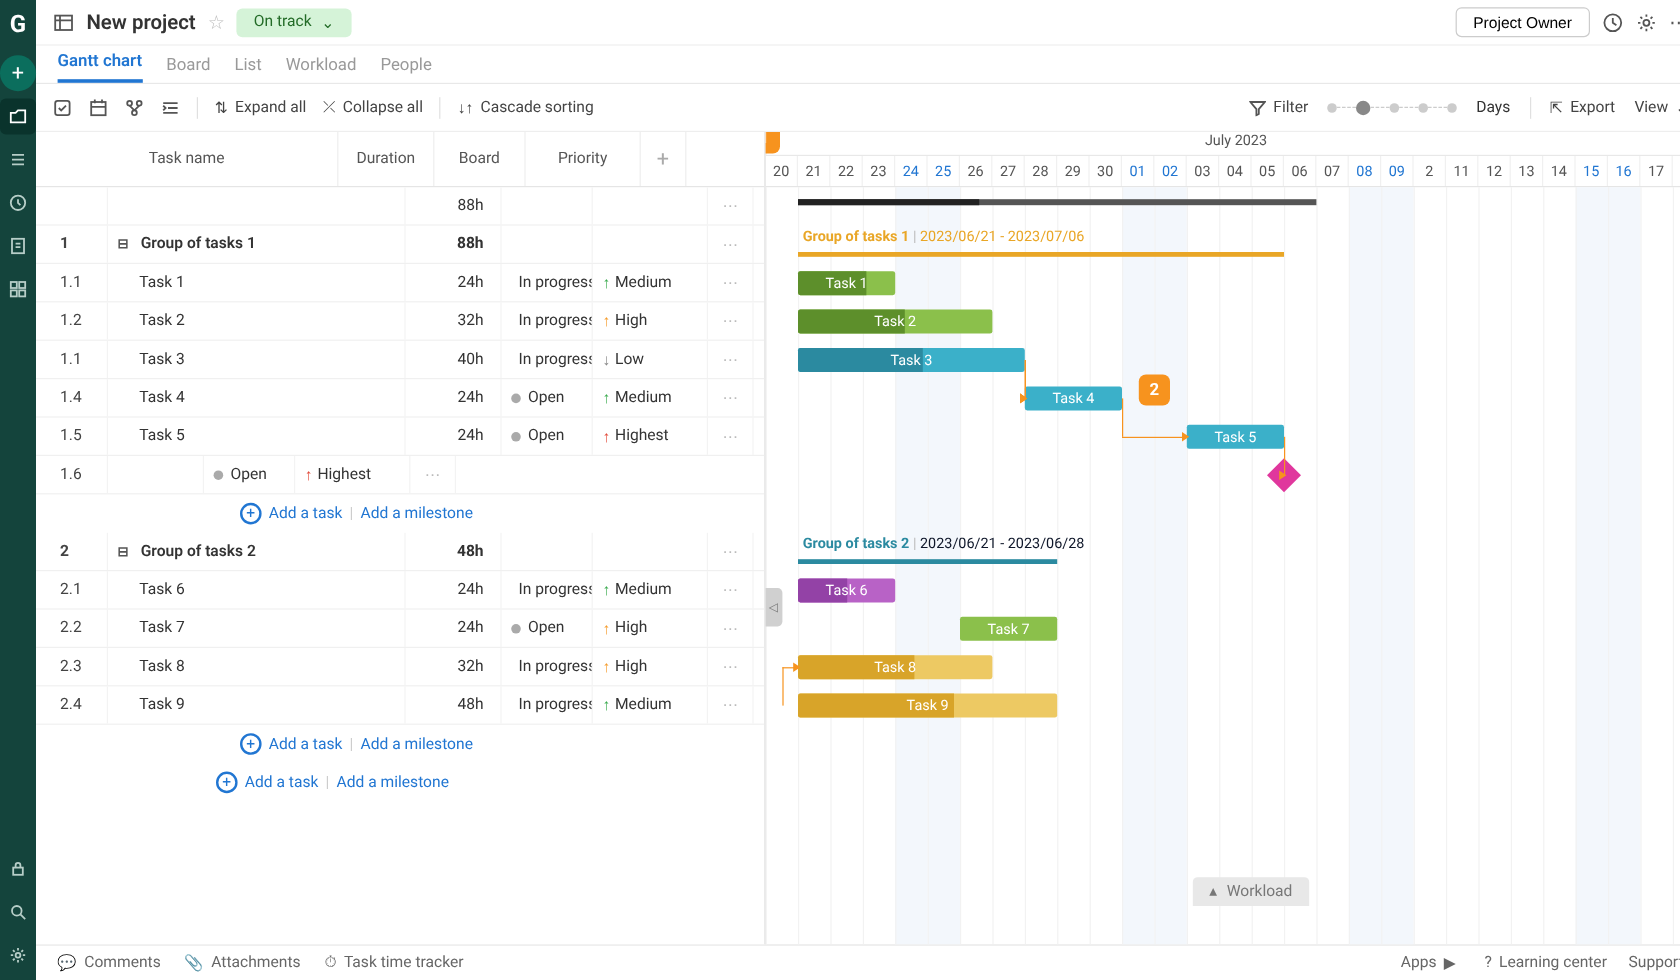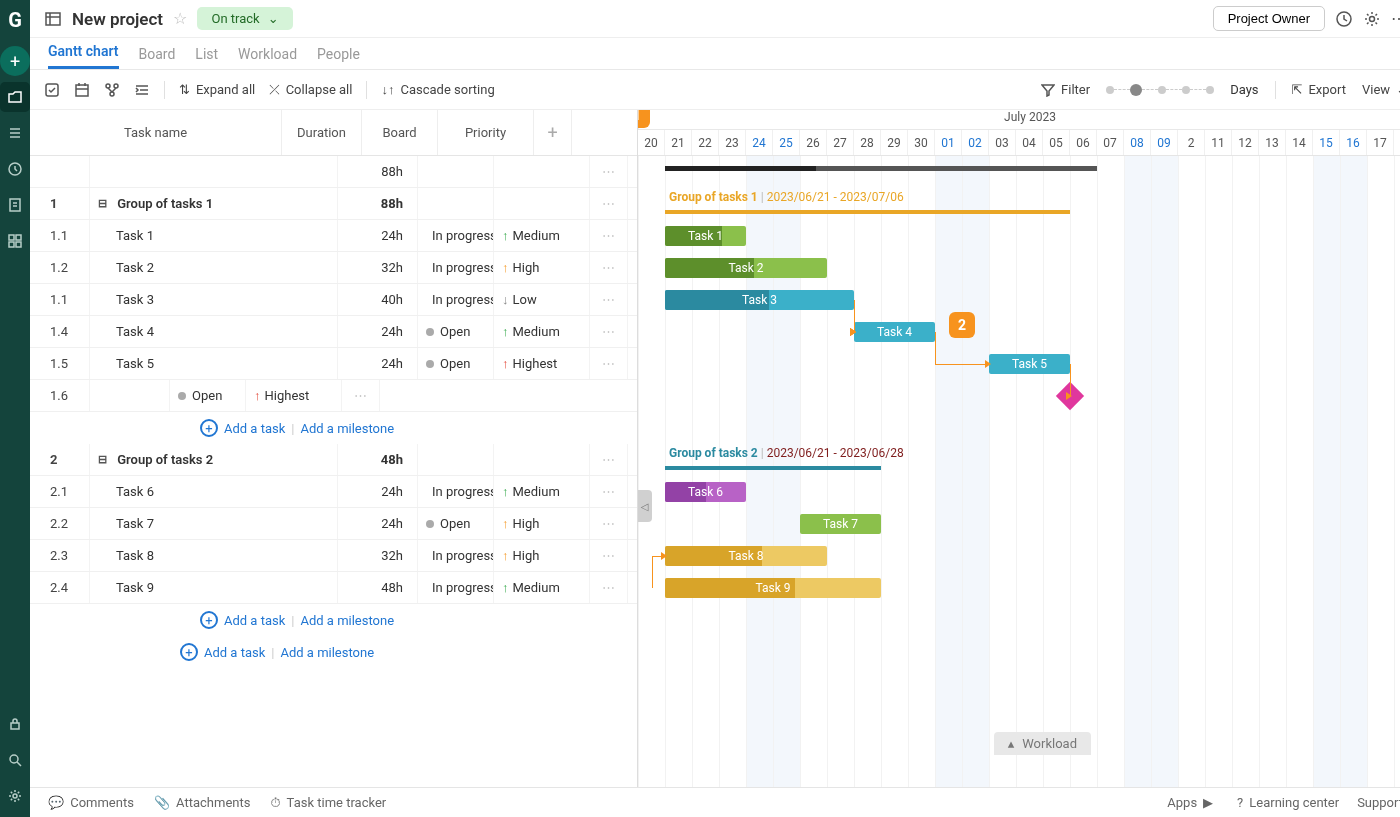"2023/06/21 - 2023/06/28" span { color: #7f1d1d -> #0f172a }
